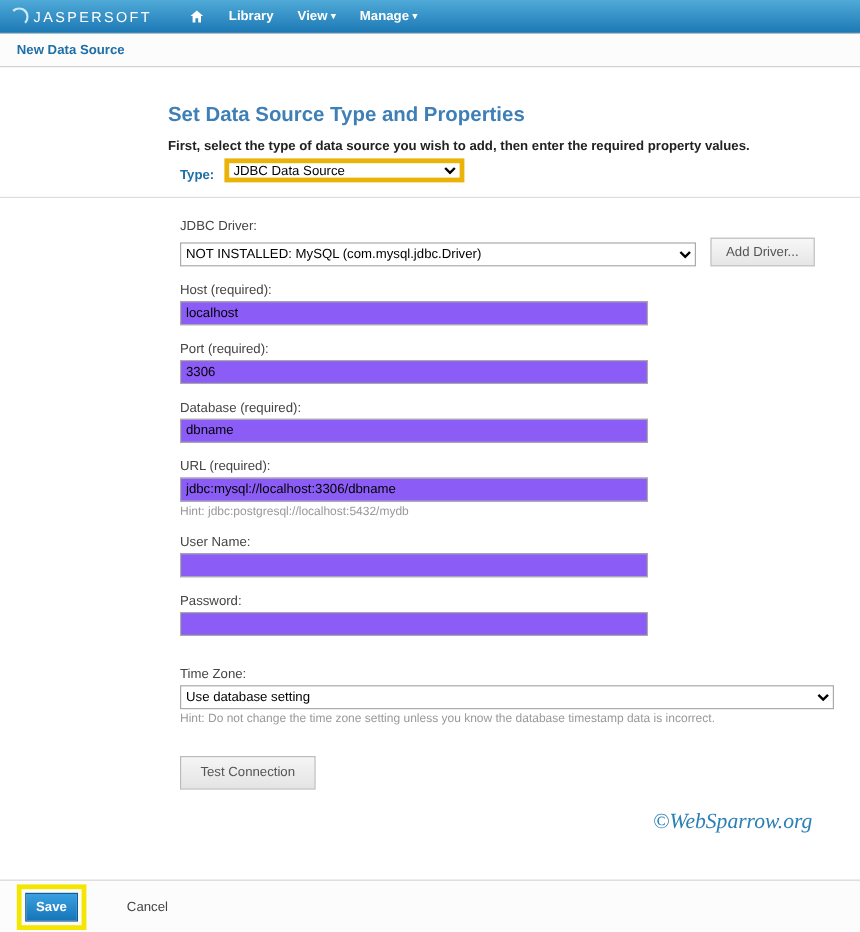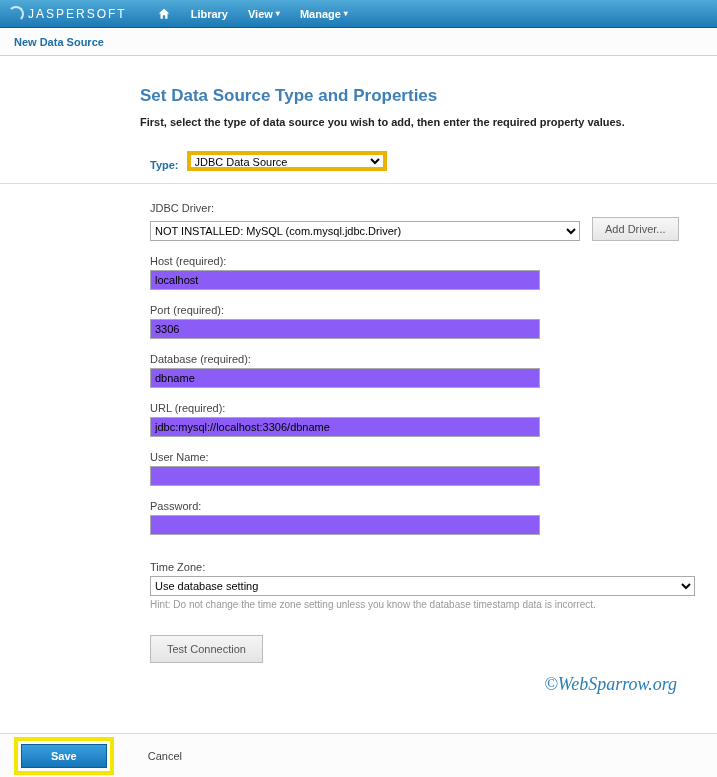"First, select the type of" .page-desc { margin-bottom: 23px -> 4px }
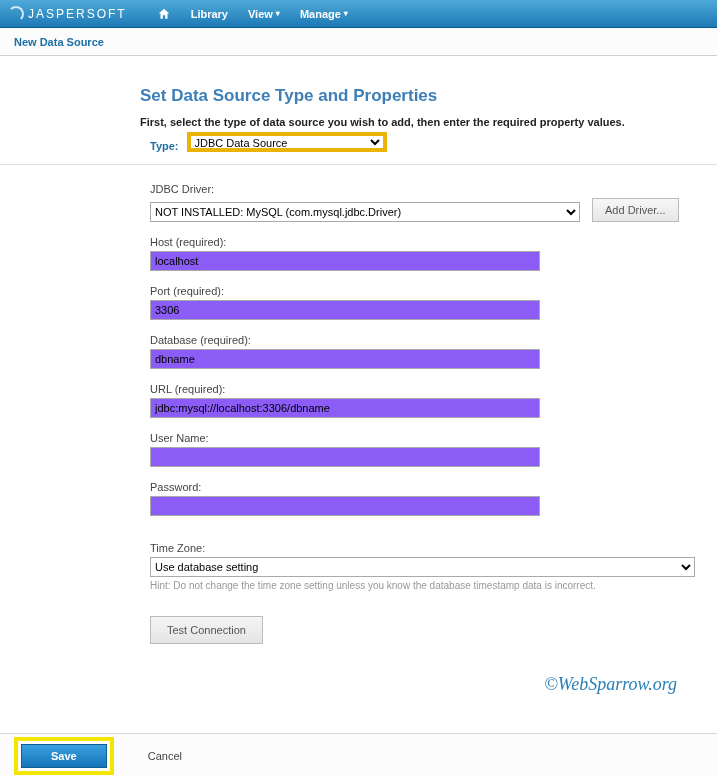"Hint:" div.hint { html: none -> <div>Hint: jdbc:postgresql://localhost:5432/mydb</div> }
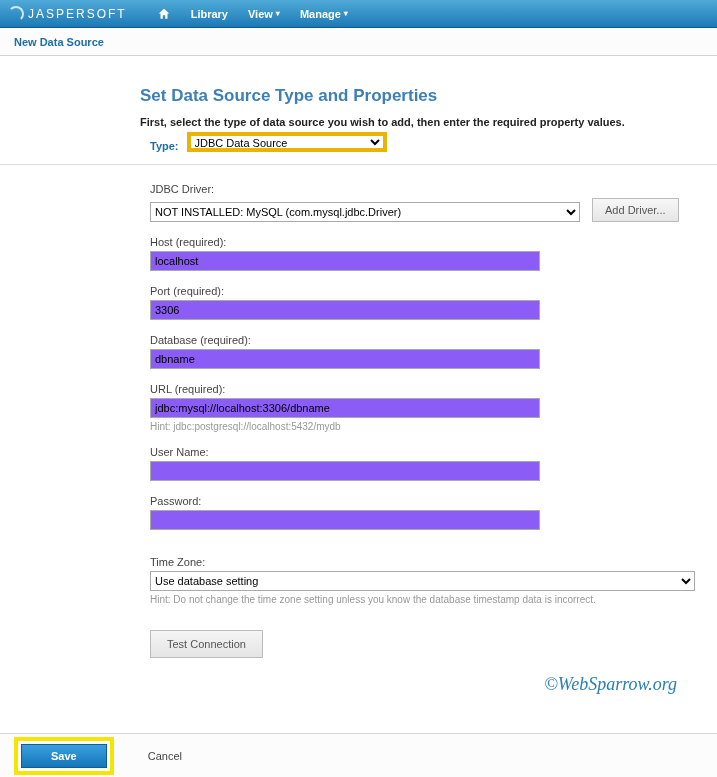"Save" .save-btn { padding: 5px 29px -> 5px 8px }
